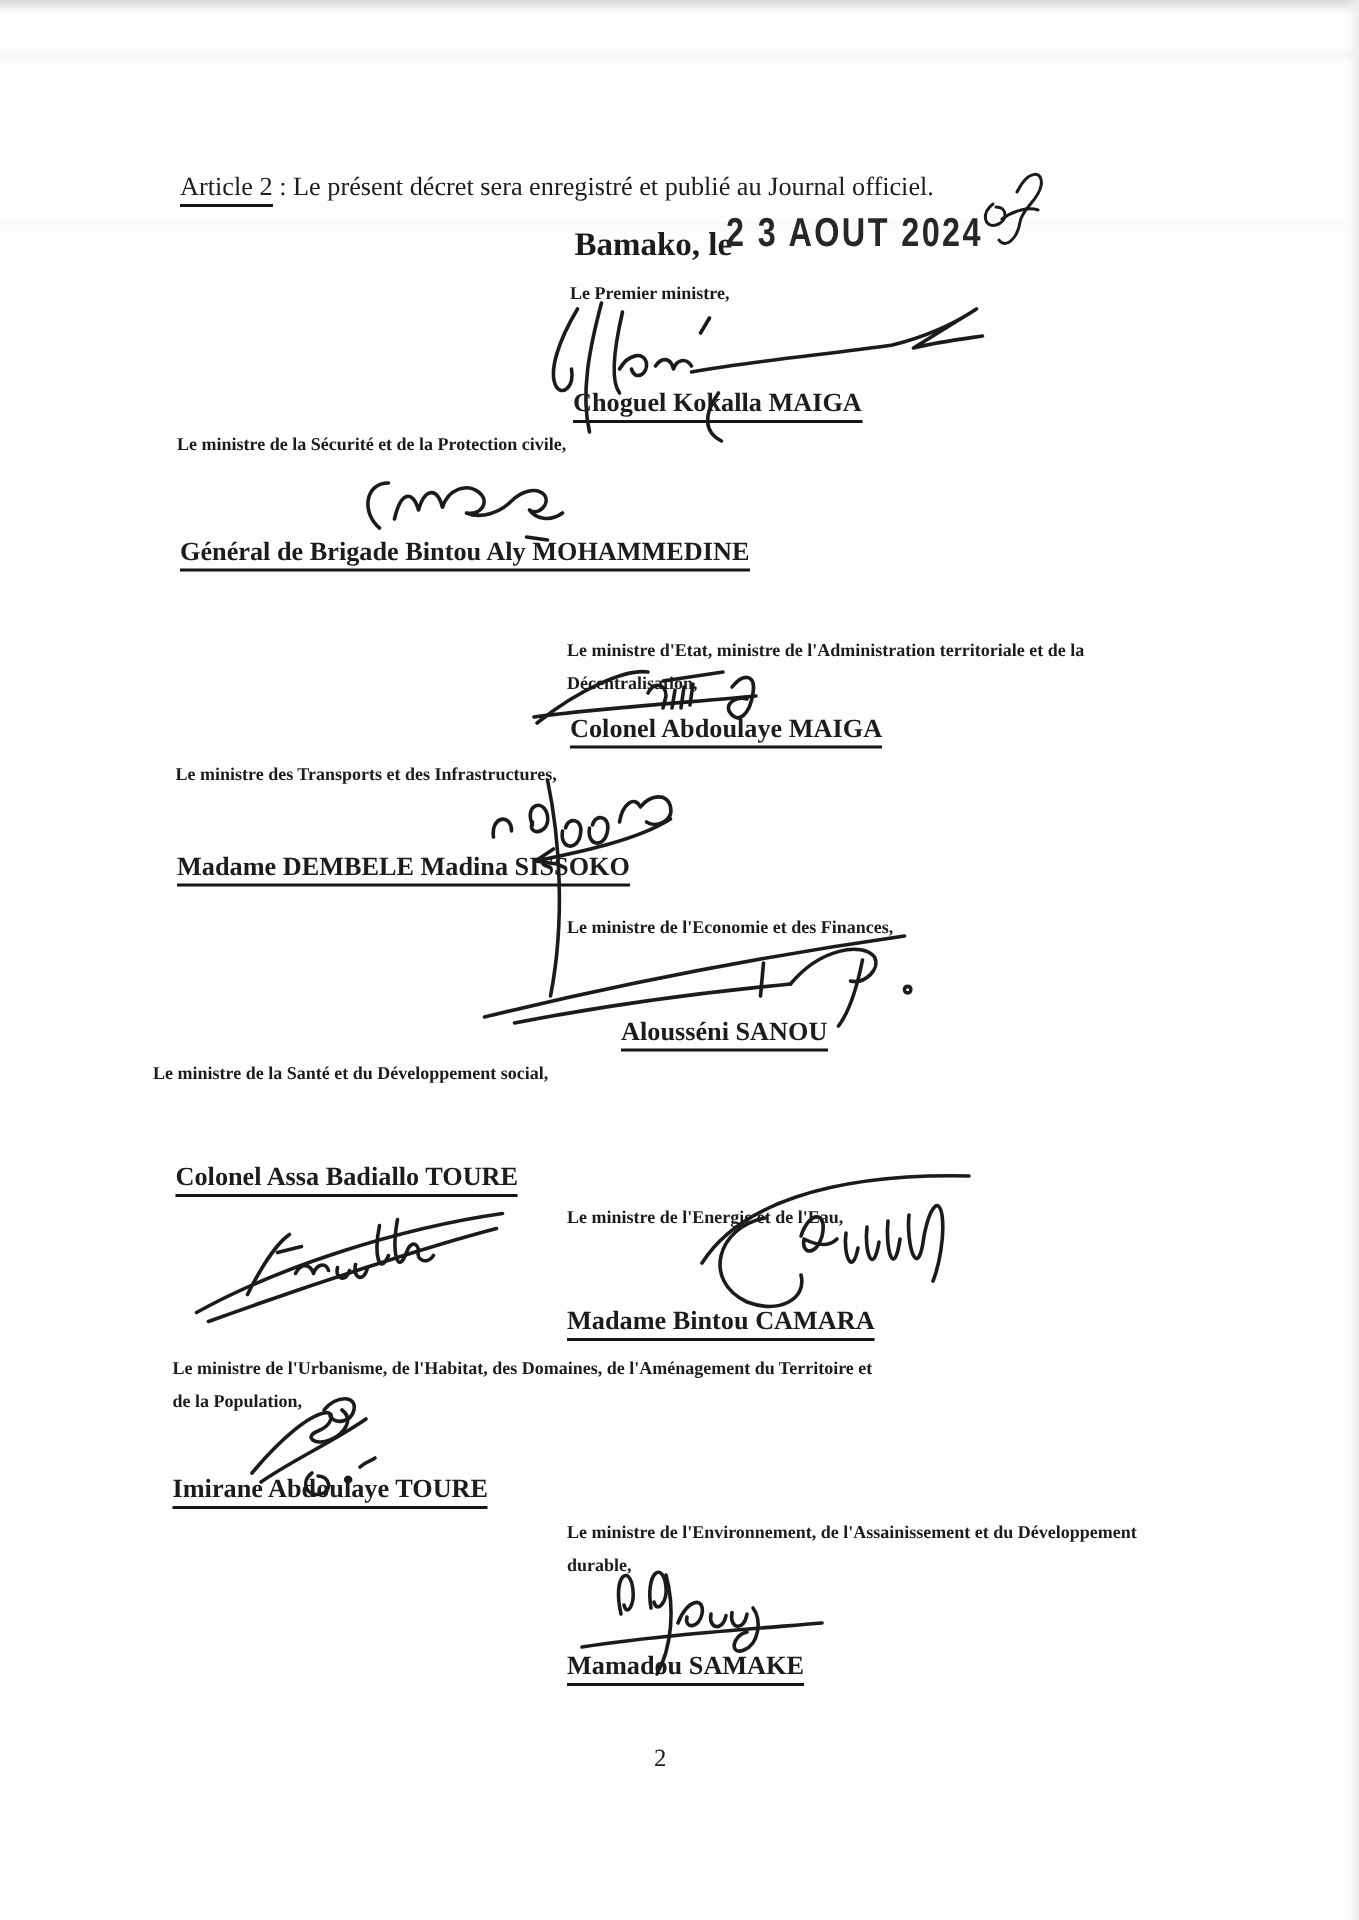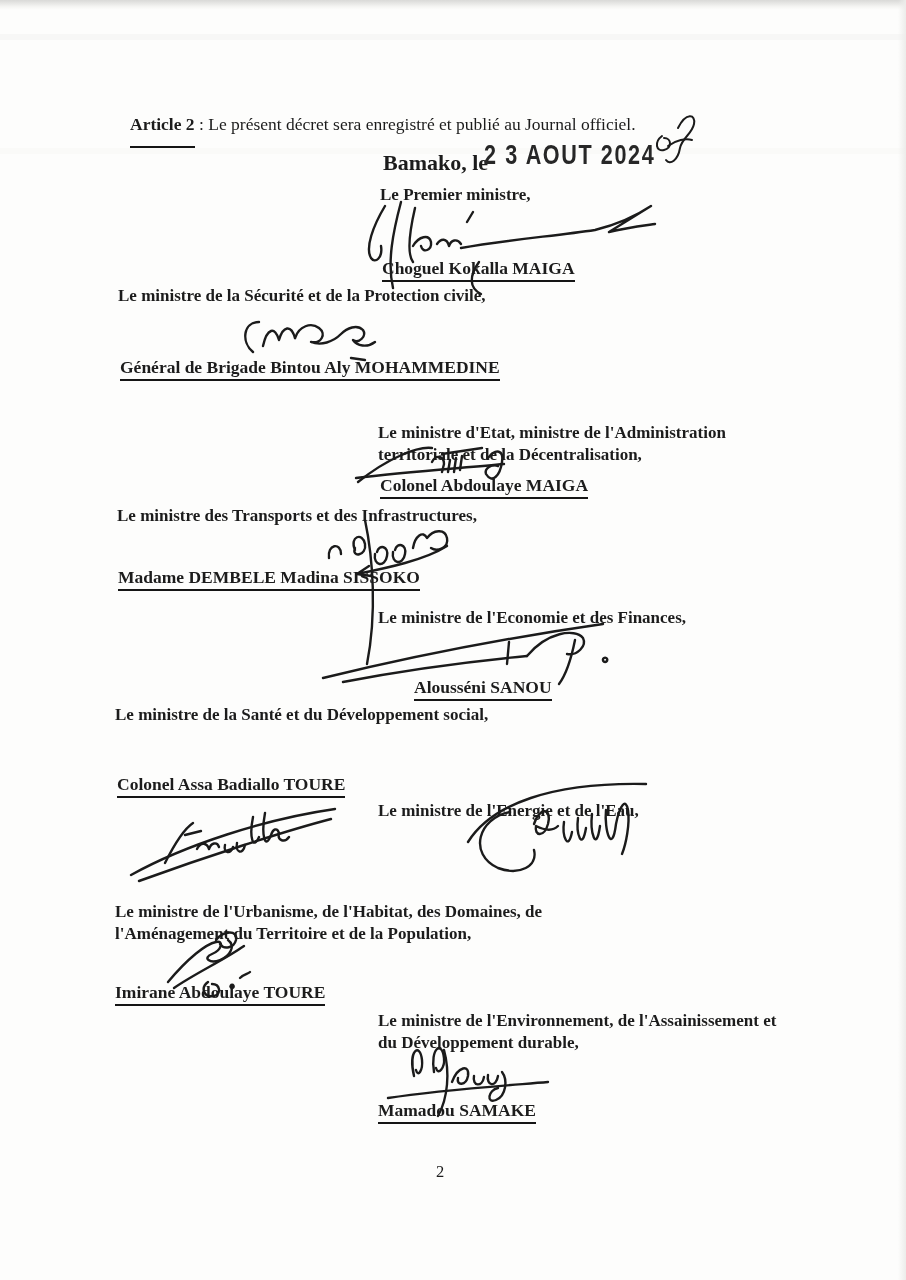"Article 2" .article-line .lbl { font-weight: bold -> normal; margin-left: 10px -> none; padding-bottom: 11px -> 1px }
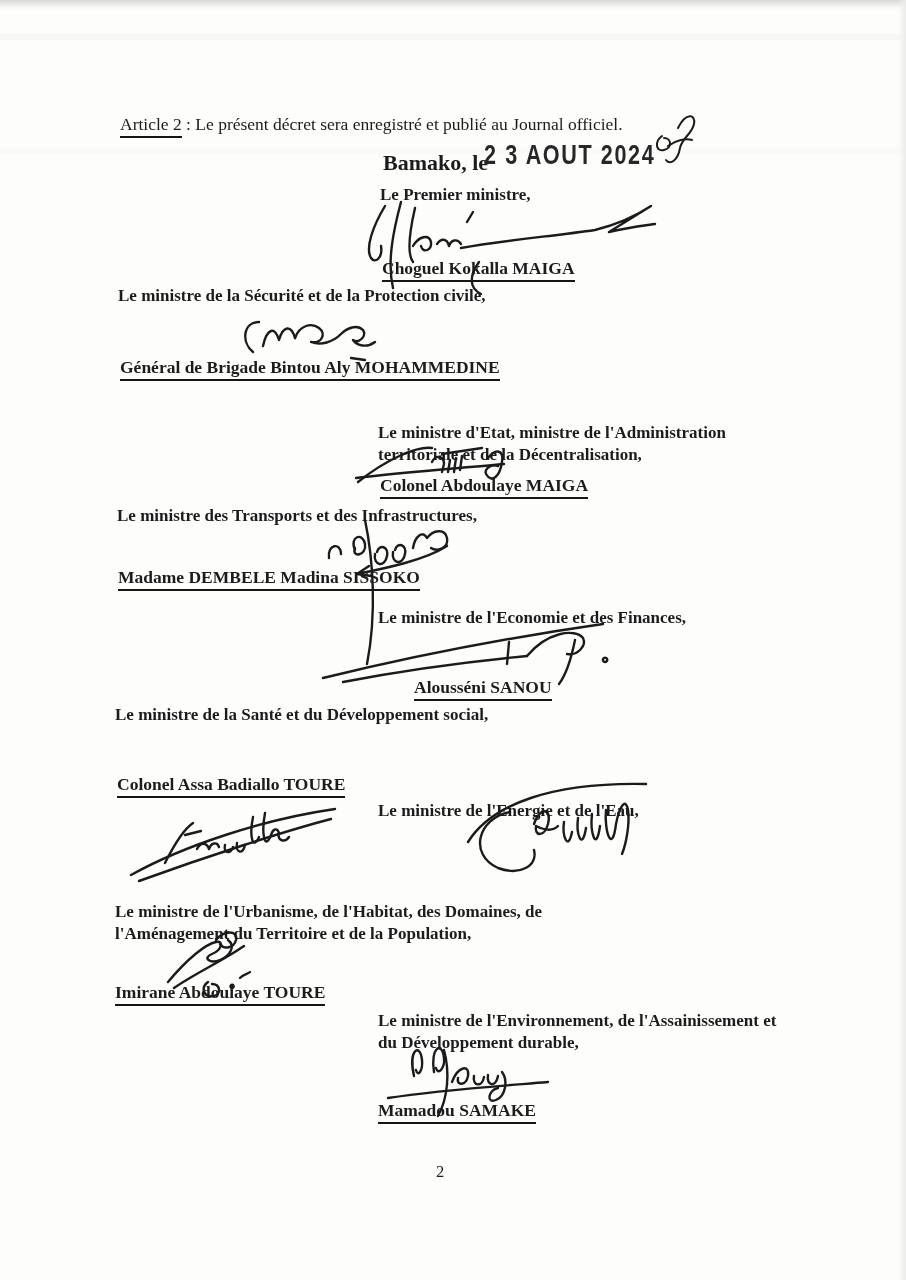"Le Premier ministre," .t { font-size: 17px -> 12px }
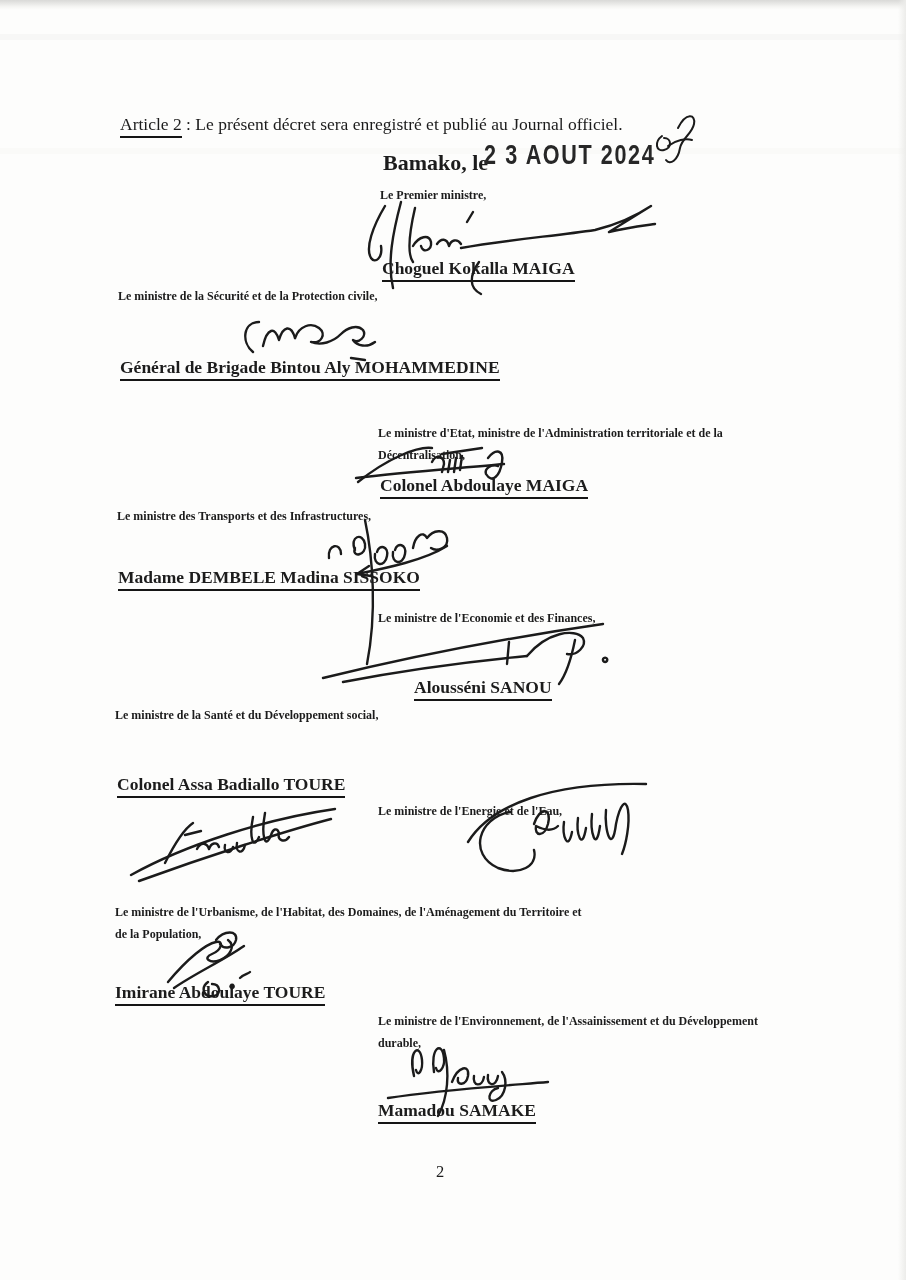"Le ministre de la Santé" div.t { left: 115px -> 102px }
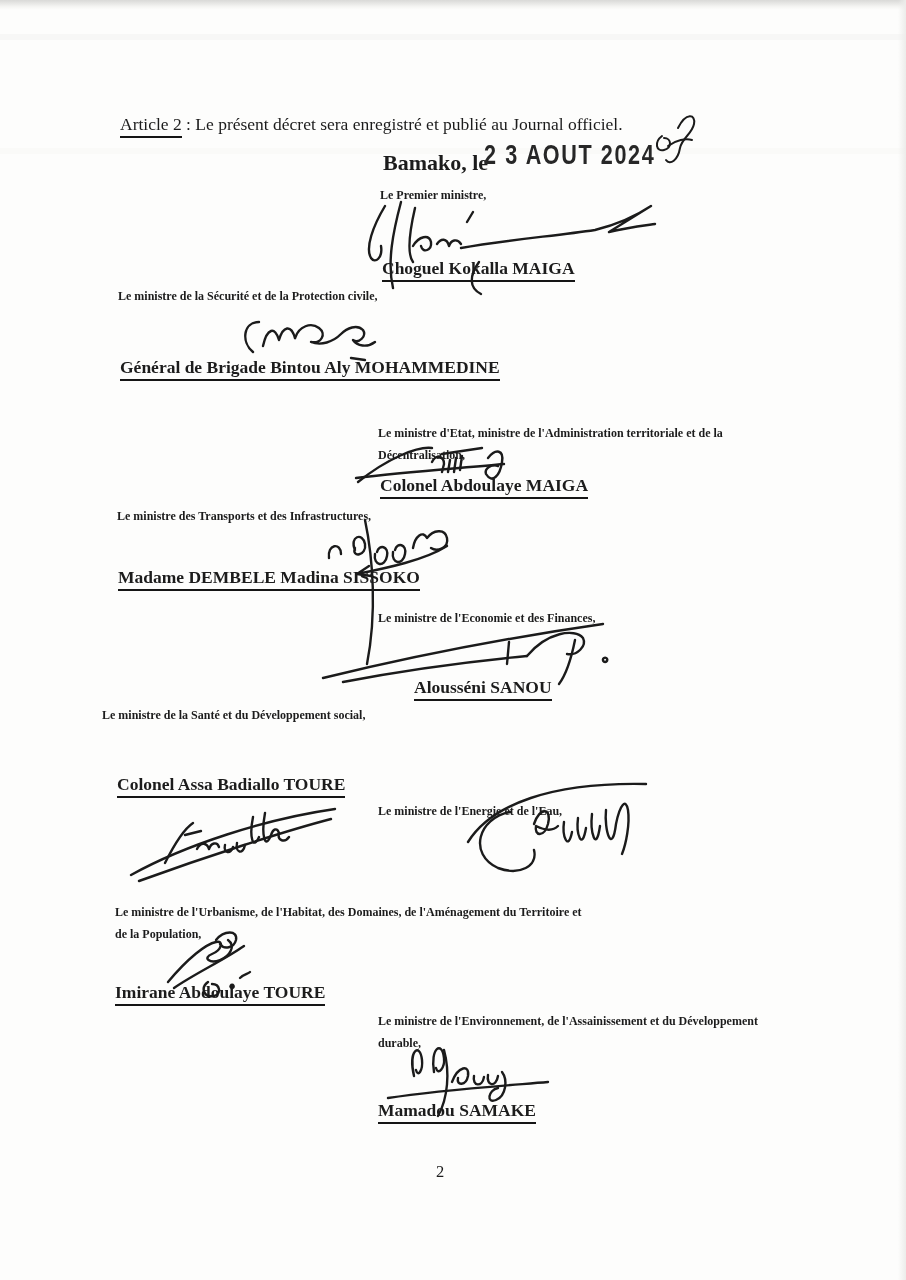"Madame Bintou CAMARA" div.n { html: none -> <div><span>Madame Bintou CAMARA</span></div> }
